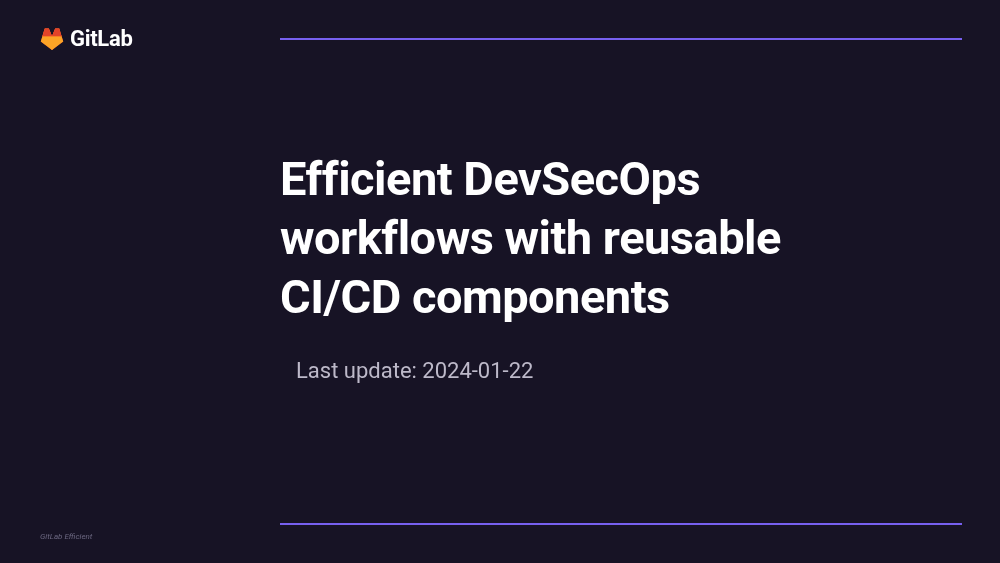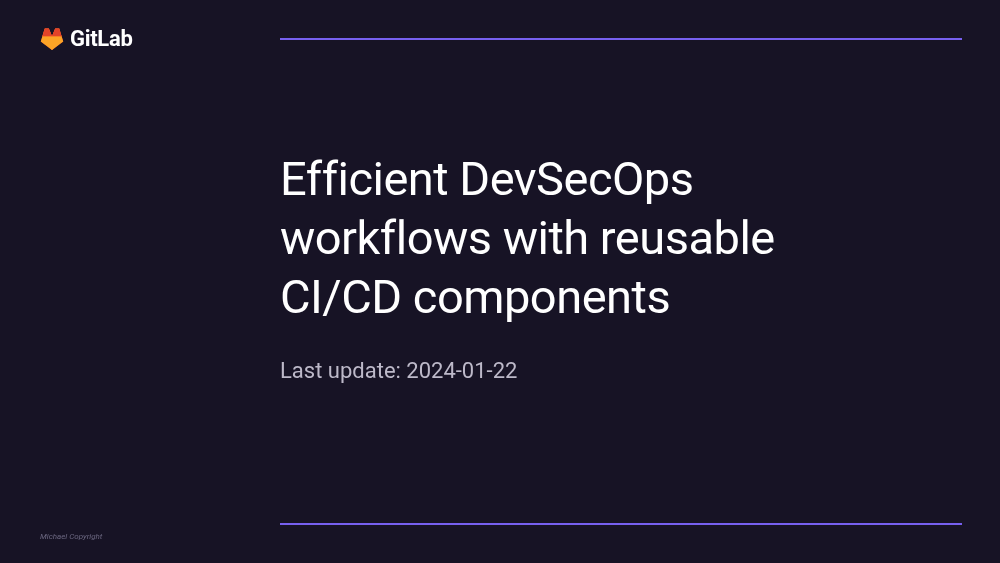"Efficient DevSecOps" .title { font-weight: 400 -> 700 }
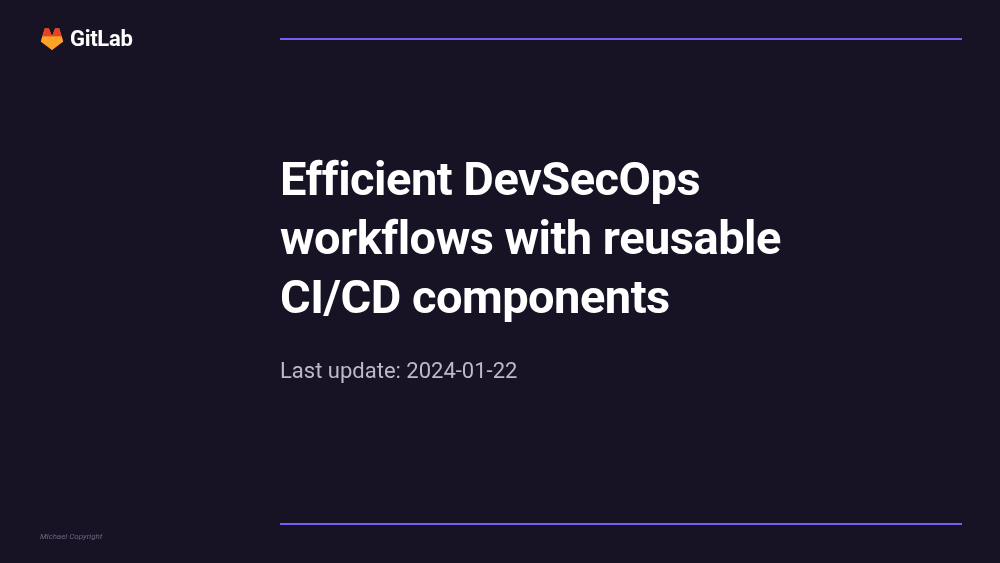"Last update: 2024-01-22" .meta-line { margin-left: none -> 16px }
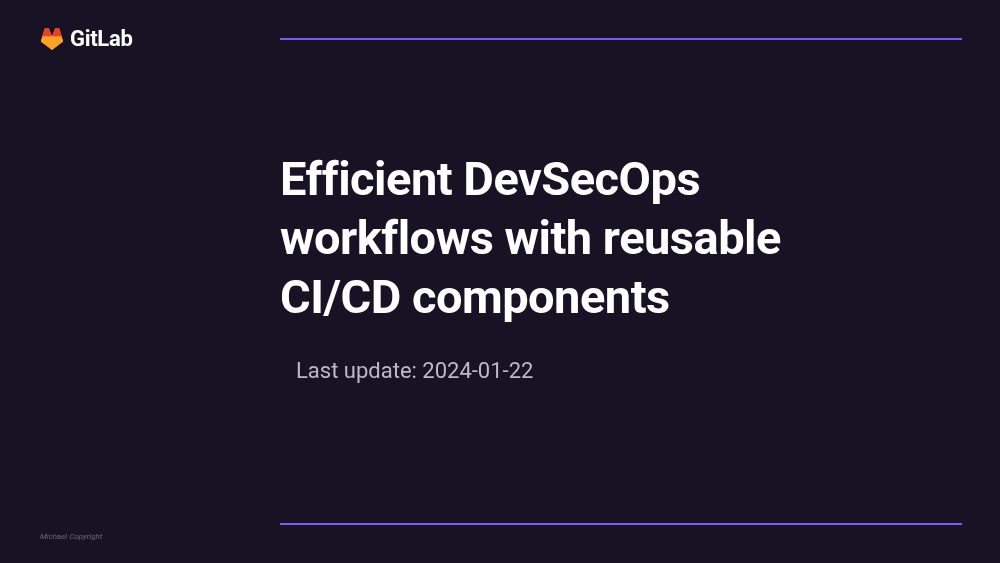"Michael Copyright" div.copyright { text: Michael Copyright -> GitLab Efficient }
